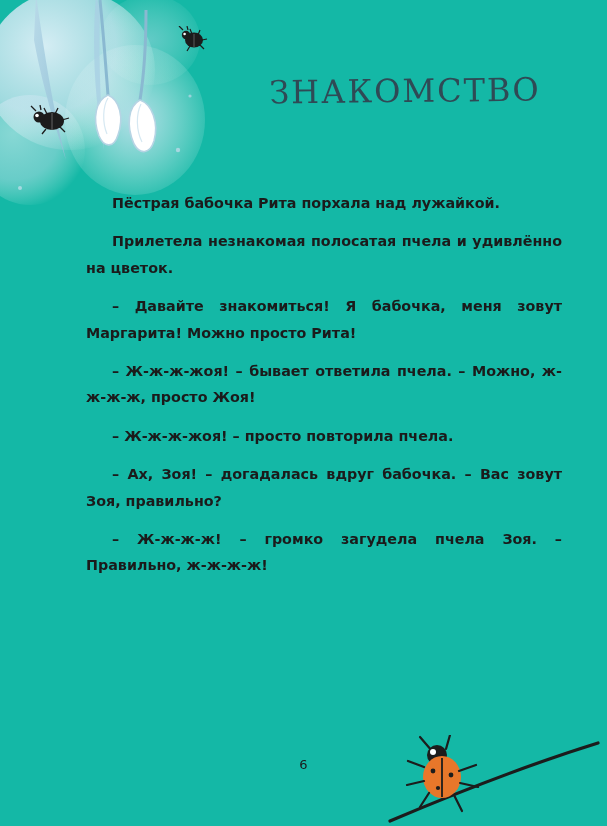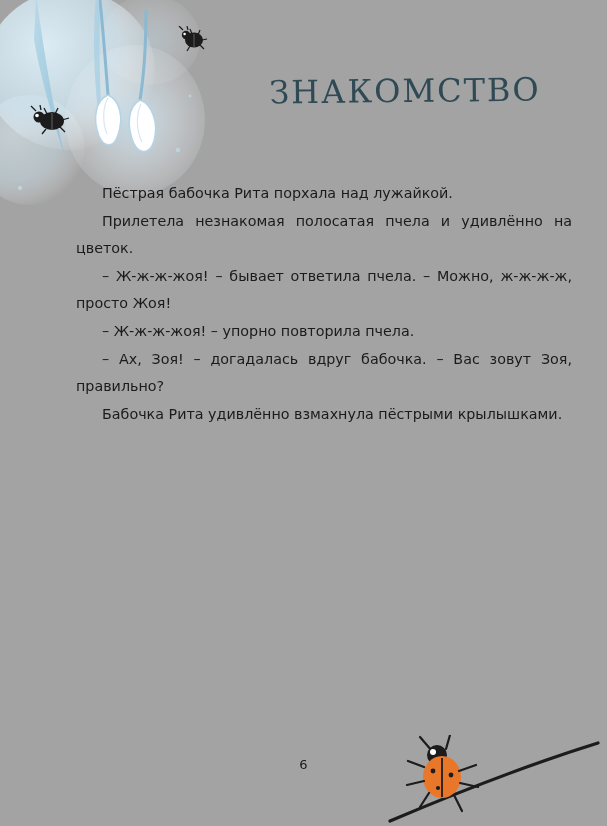"ЗНАКОМСТВО" .page { background: #a3a3a3 -> #14b8a6 }
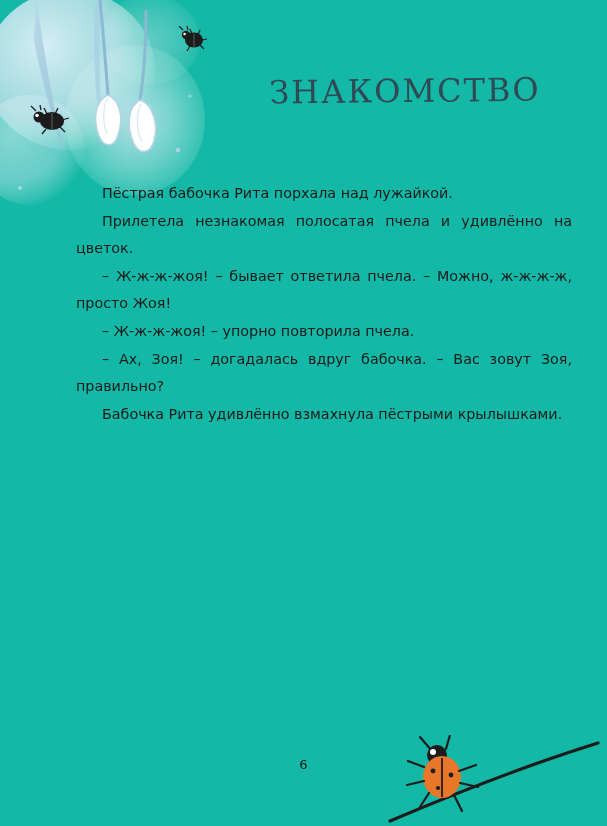"Пёстрая бабочка Рита порхала над" .body-text p { font-weight: none -> bold; margin: 2px -> 12px }
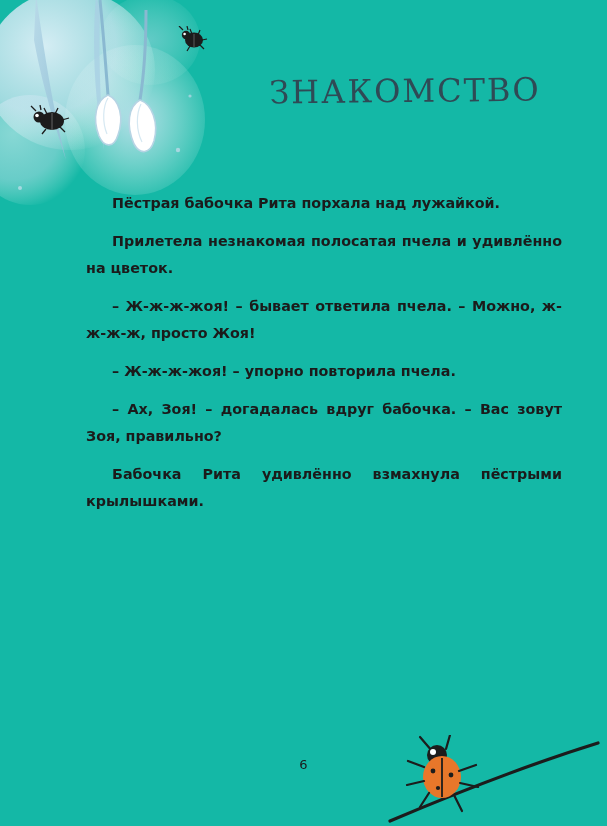"– Давайте знакомиться! Я бабочка," p.dialog { html: none -> <p>– Давайте знакомиться! Я бабочка, меня зовут Маргарита! Можно просто Рита!</p> }
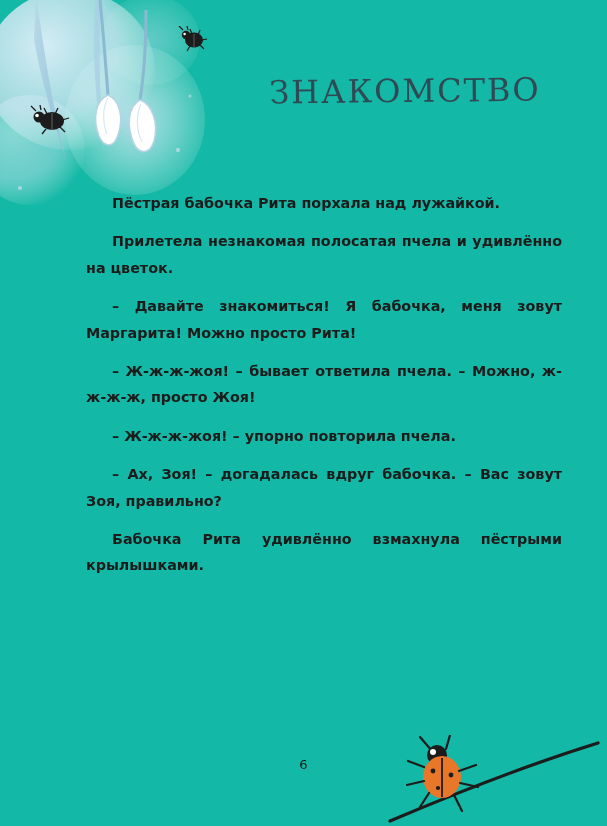"– Ж-ж-ж-жоя! – упорно повторила" p.dialog { text: упорно -> просто }
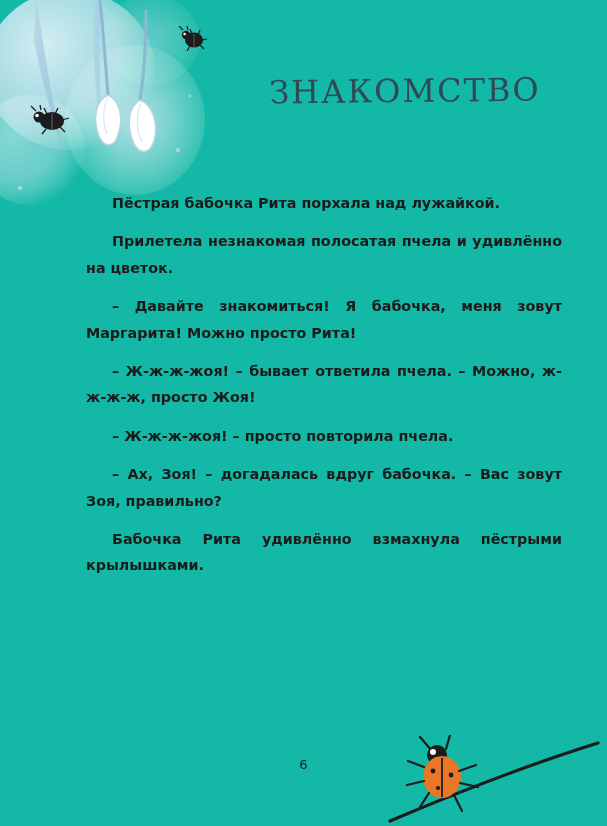"– Ж-ж-ж-ж! – громко загудела" p.dialog { html: none -> <p>– Ж-ж-ж-ж! – громко загудела пчела Зоя. – Правильно, ж-ж-ж-ж!</p> }
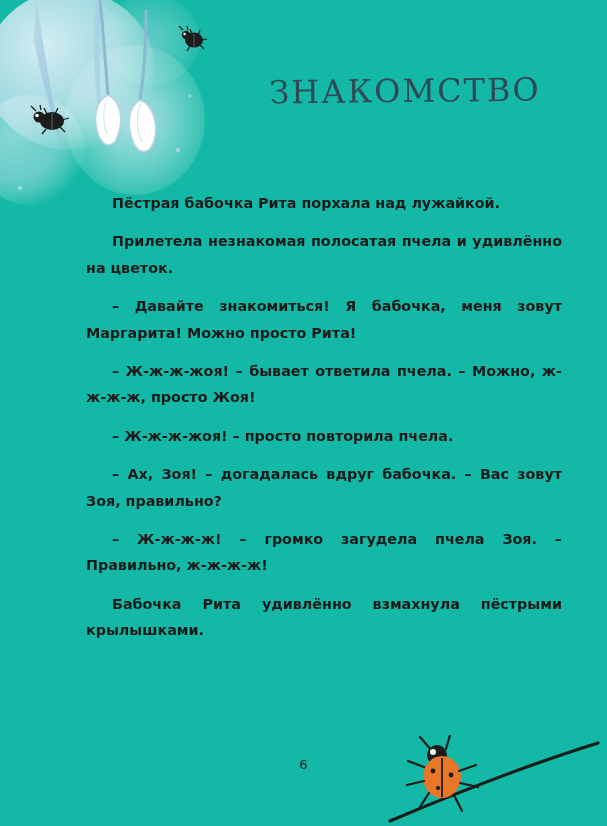"Бабочка Рита удивлённо взмахнула" p { html: <p>Бабочка Рита удивлённо взмахнула пёстрыми крылышками.</p> -> none }
